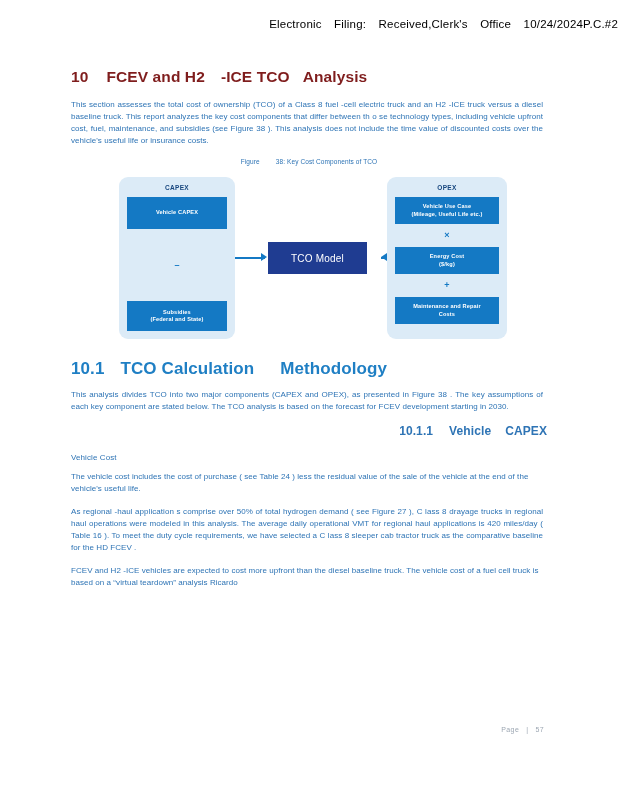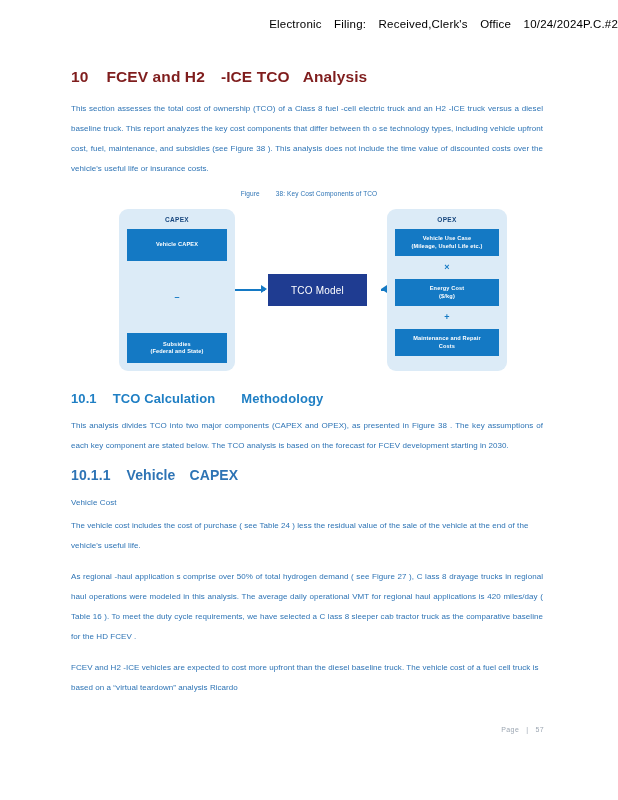"This section assesses the total" p.body { line-height: 20px -> 12px }
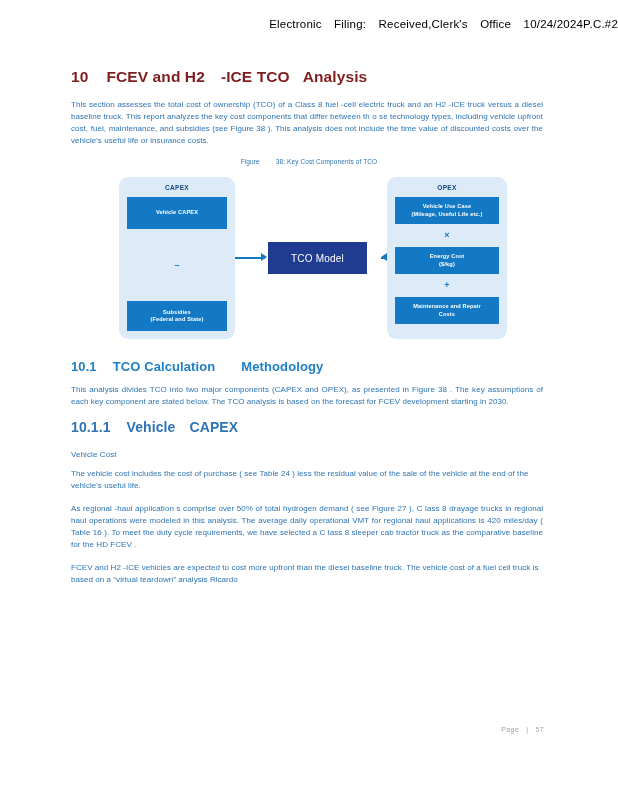"10.1 TCO Calculation Methodology" h2.h-sub { font-size: 13px -> 17px }
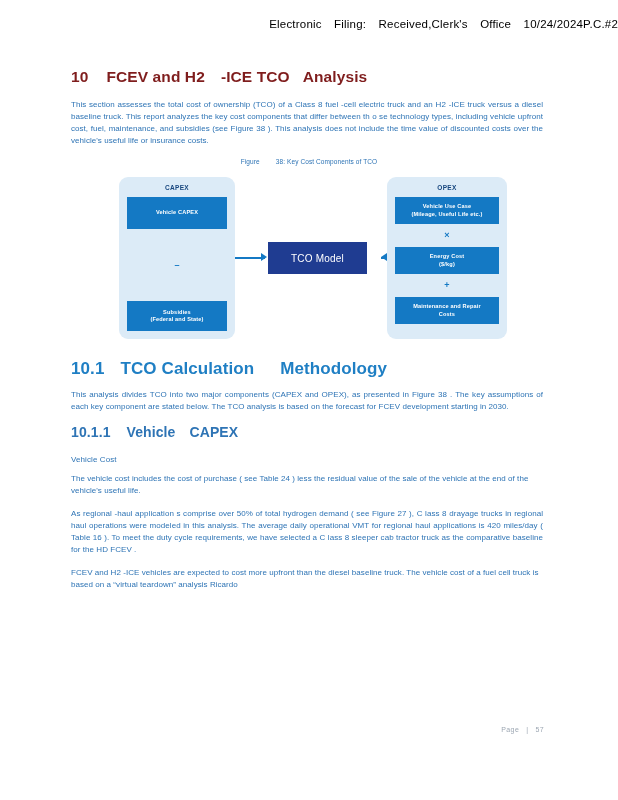"10.1.1 Vehicle CAPEX" h3.h-sub3 { font-size: 14px -> 12px; text-align: none -> right }
